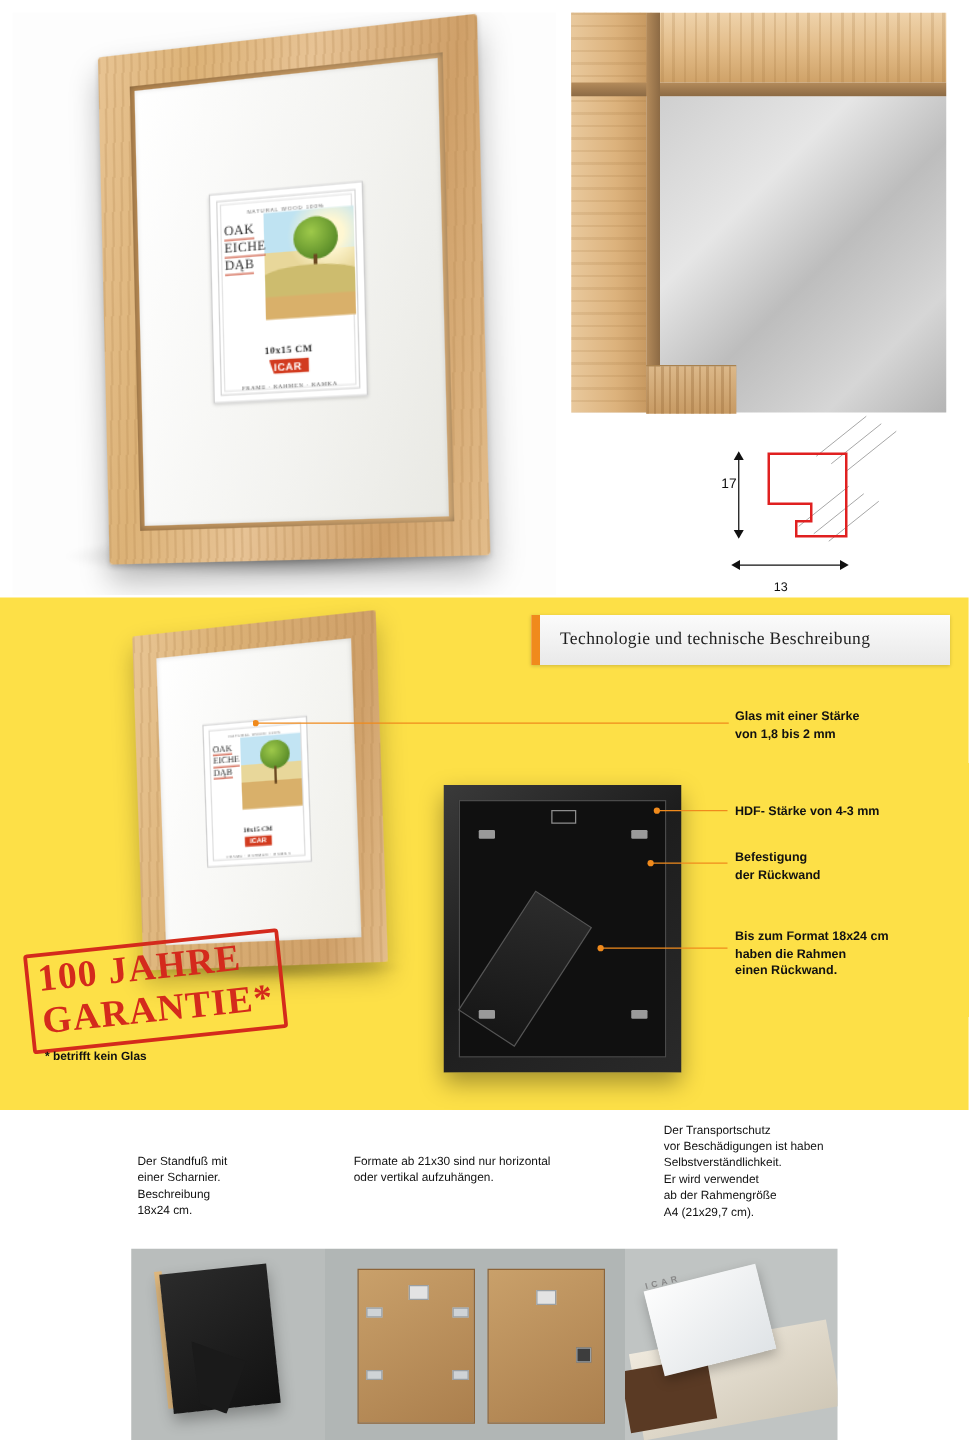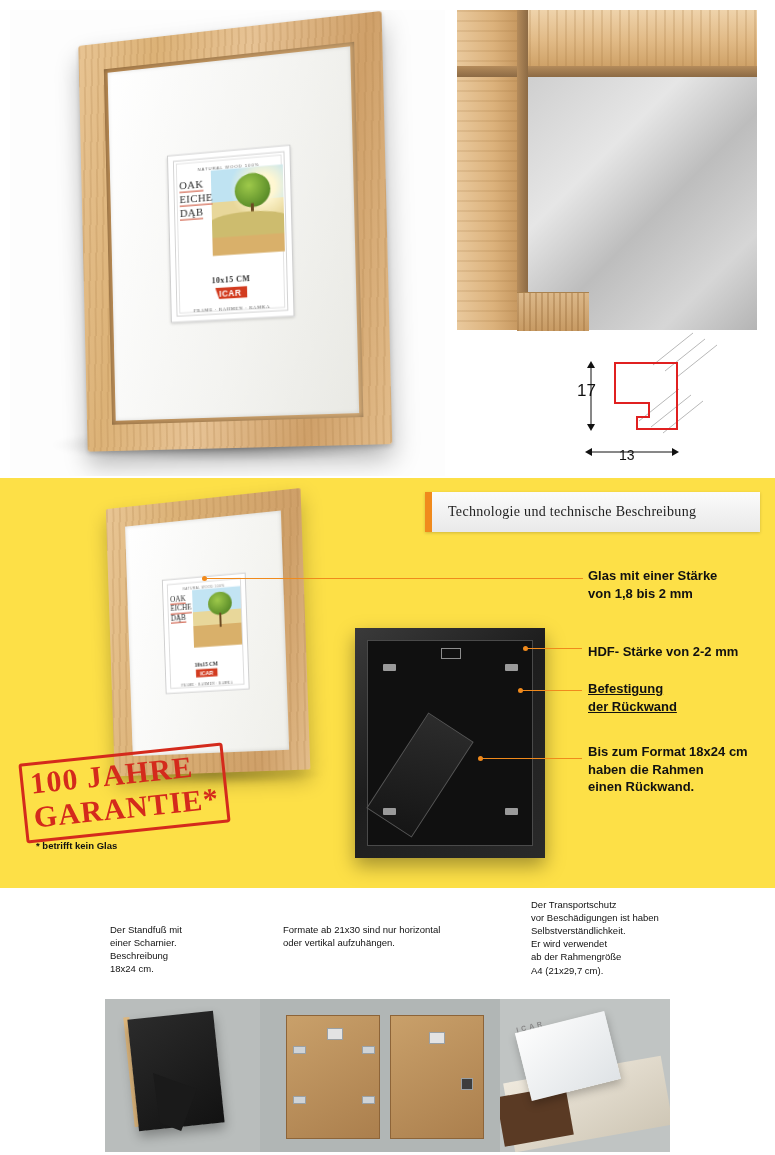"17" .dim-v { font-size: 17px -> 11px }
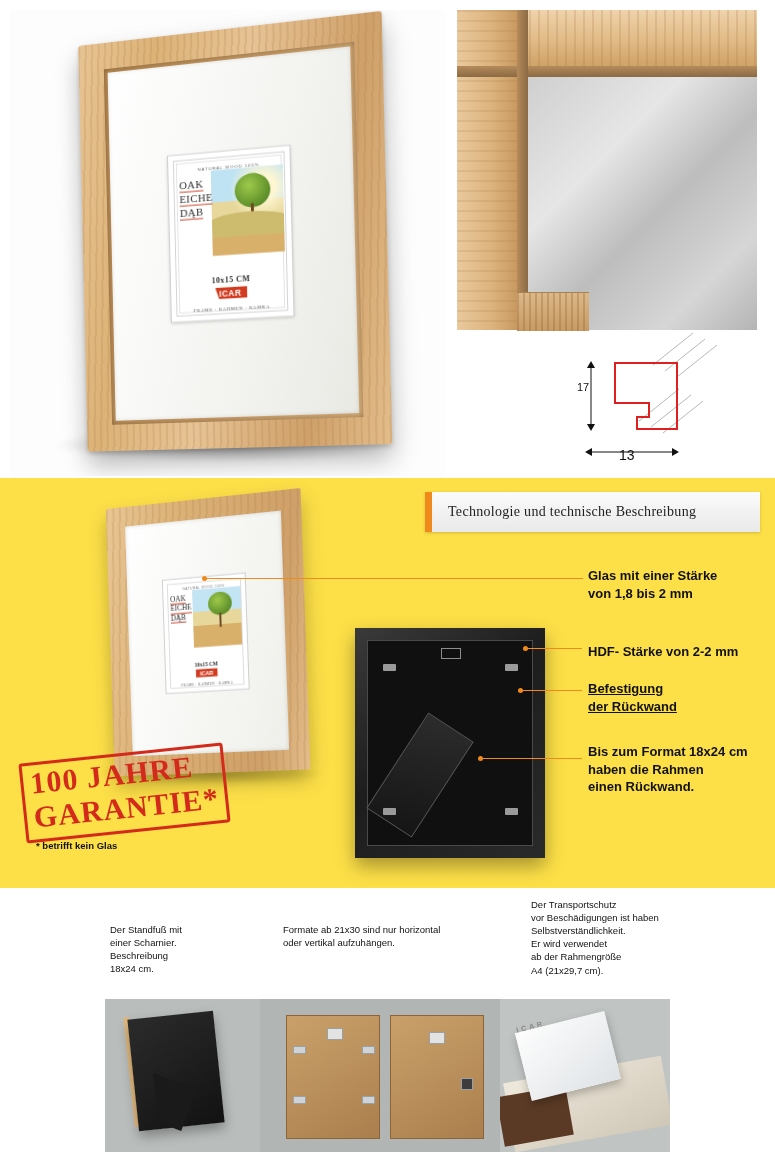"13" .dim-h { font-size: 14px -> 10px; top: 122px -> 140px }
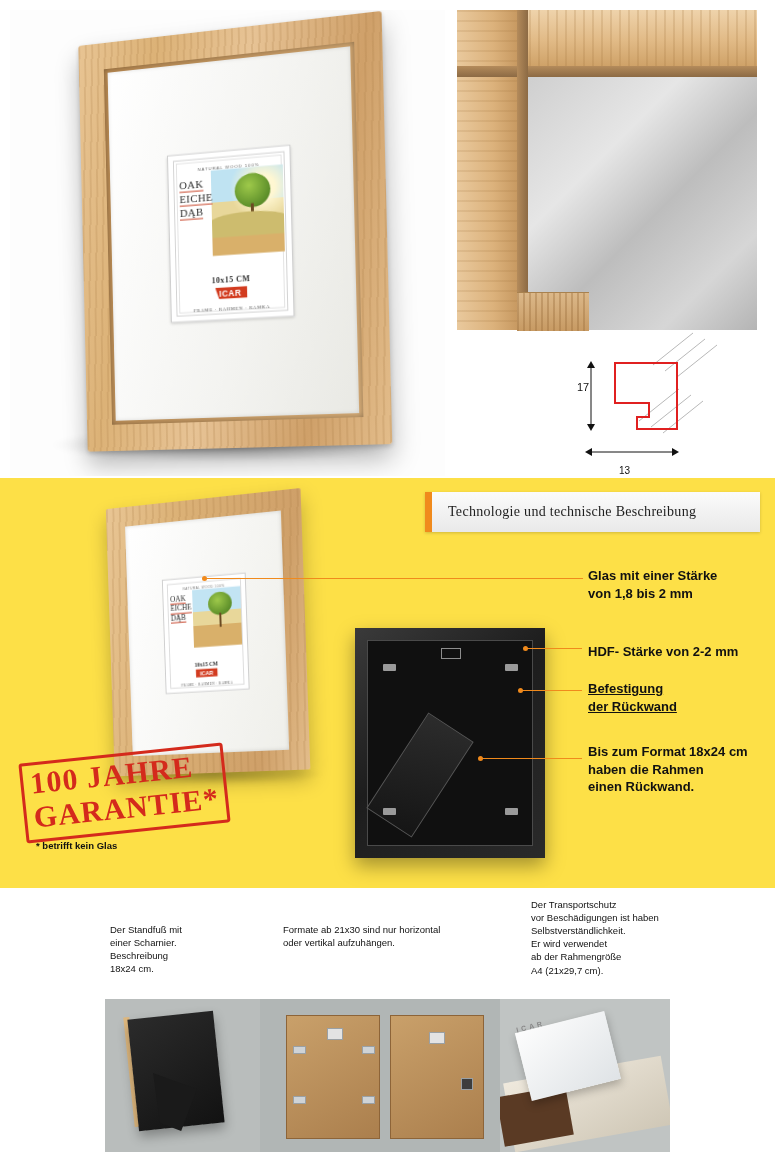"Glas mit einer Stärke" .callout { font-size: 13px -> 10px }
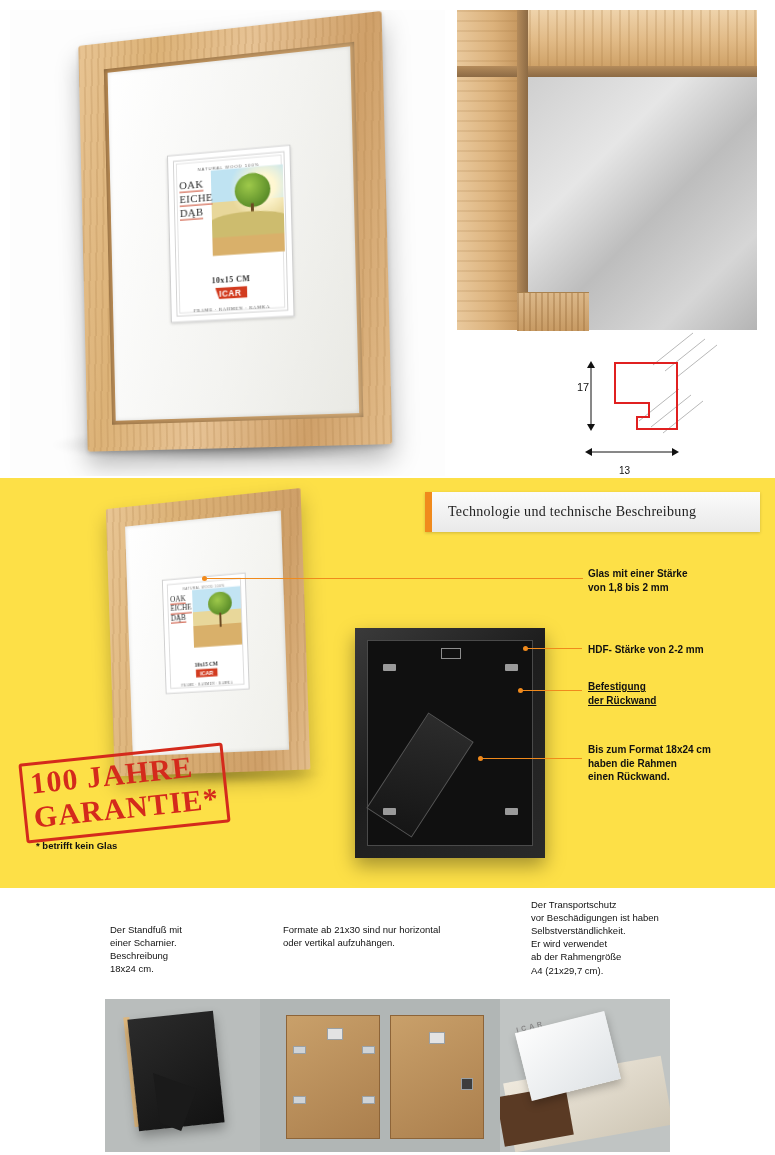"HDF- Stärke von 2-2 mm" div { text: 2-2 -> 4-3 }
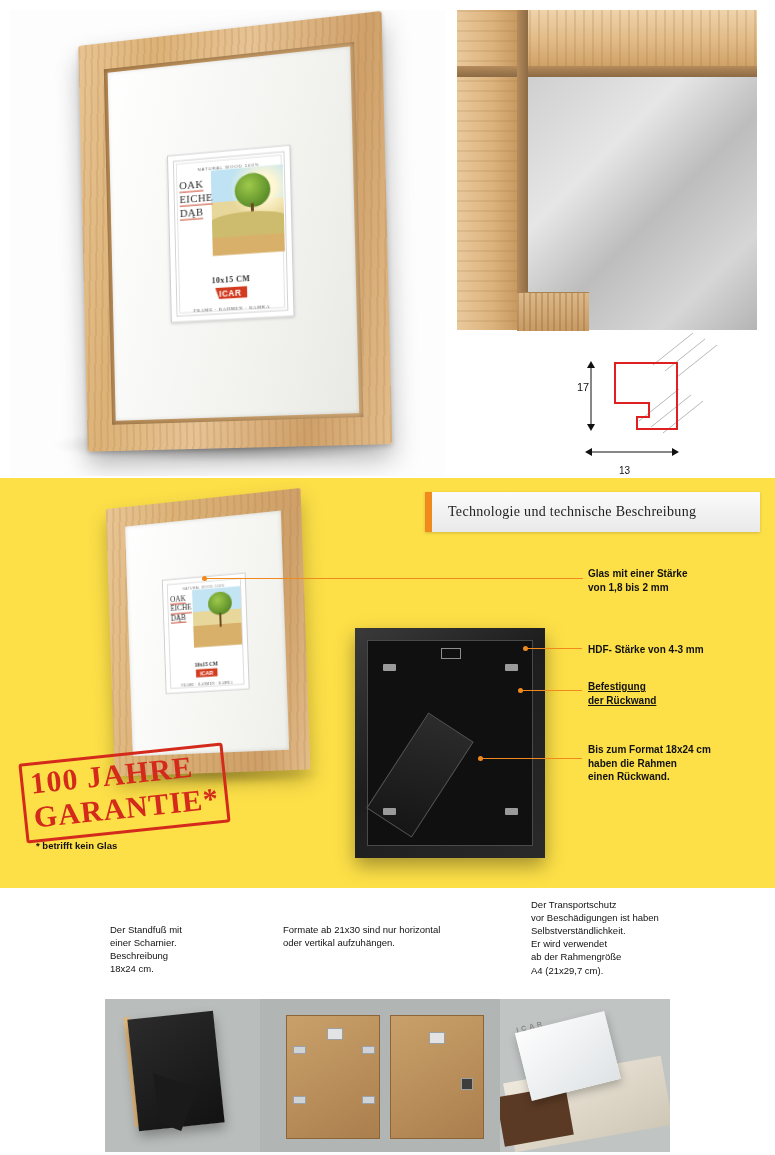"Befestigung" div.callout { text-decoration: underline -> none }
